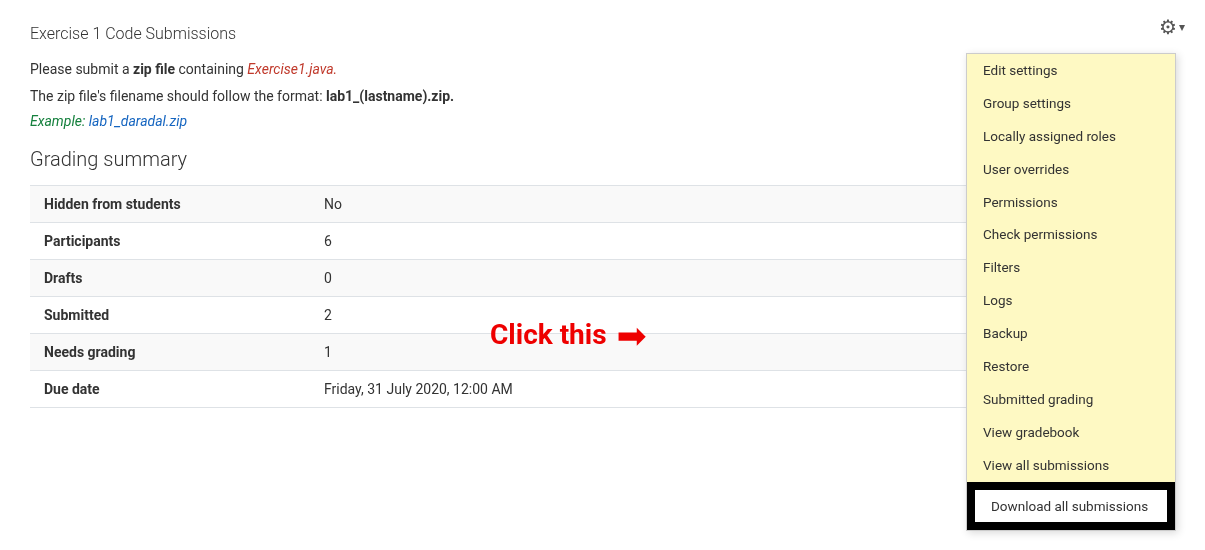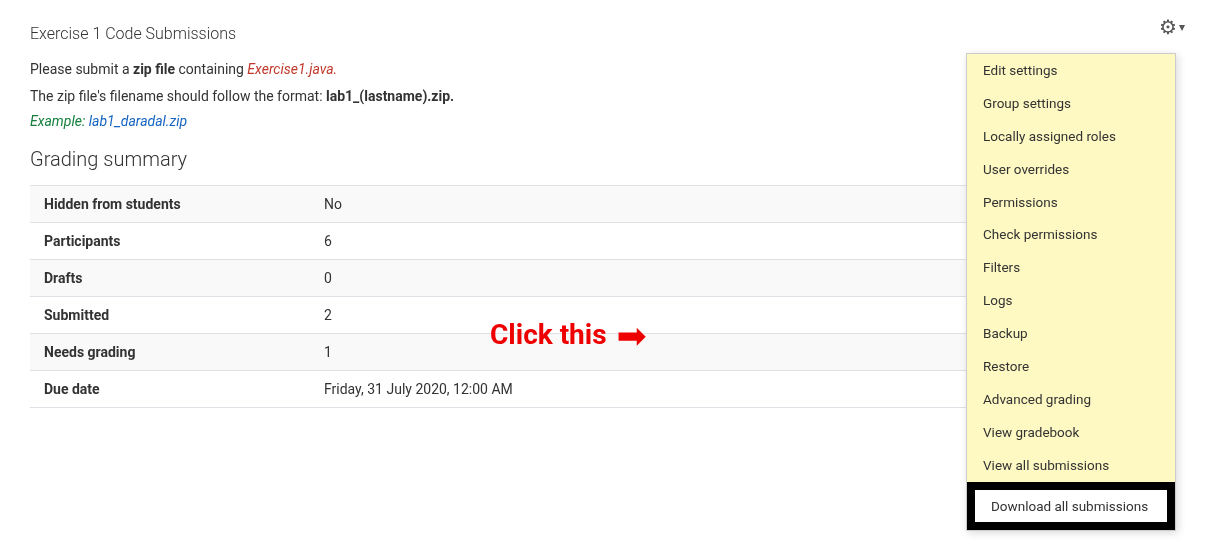"Advanced grading" a { text: Advanced -> Submitted }
